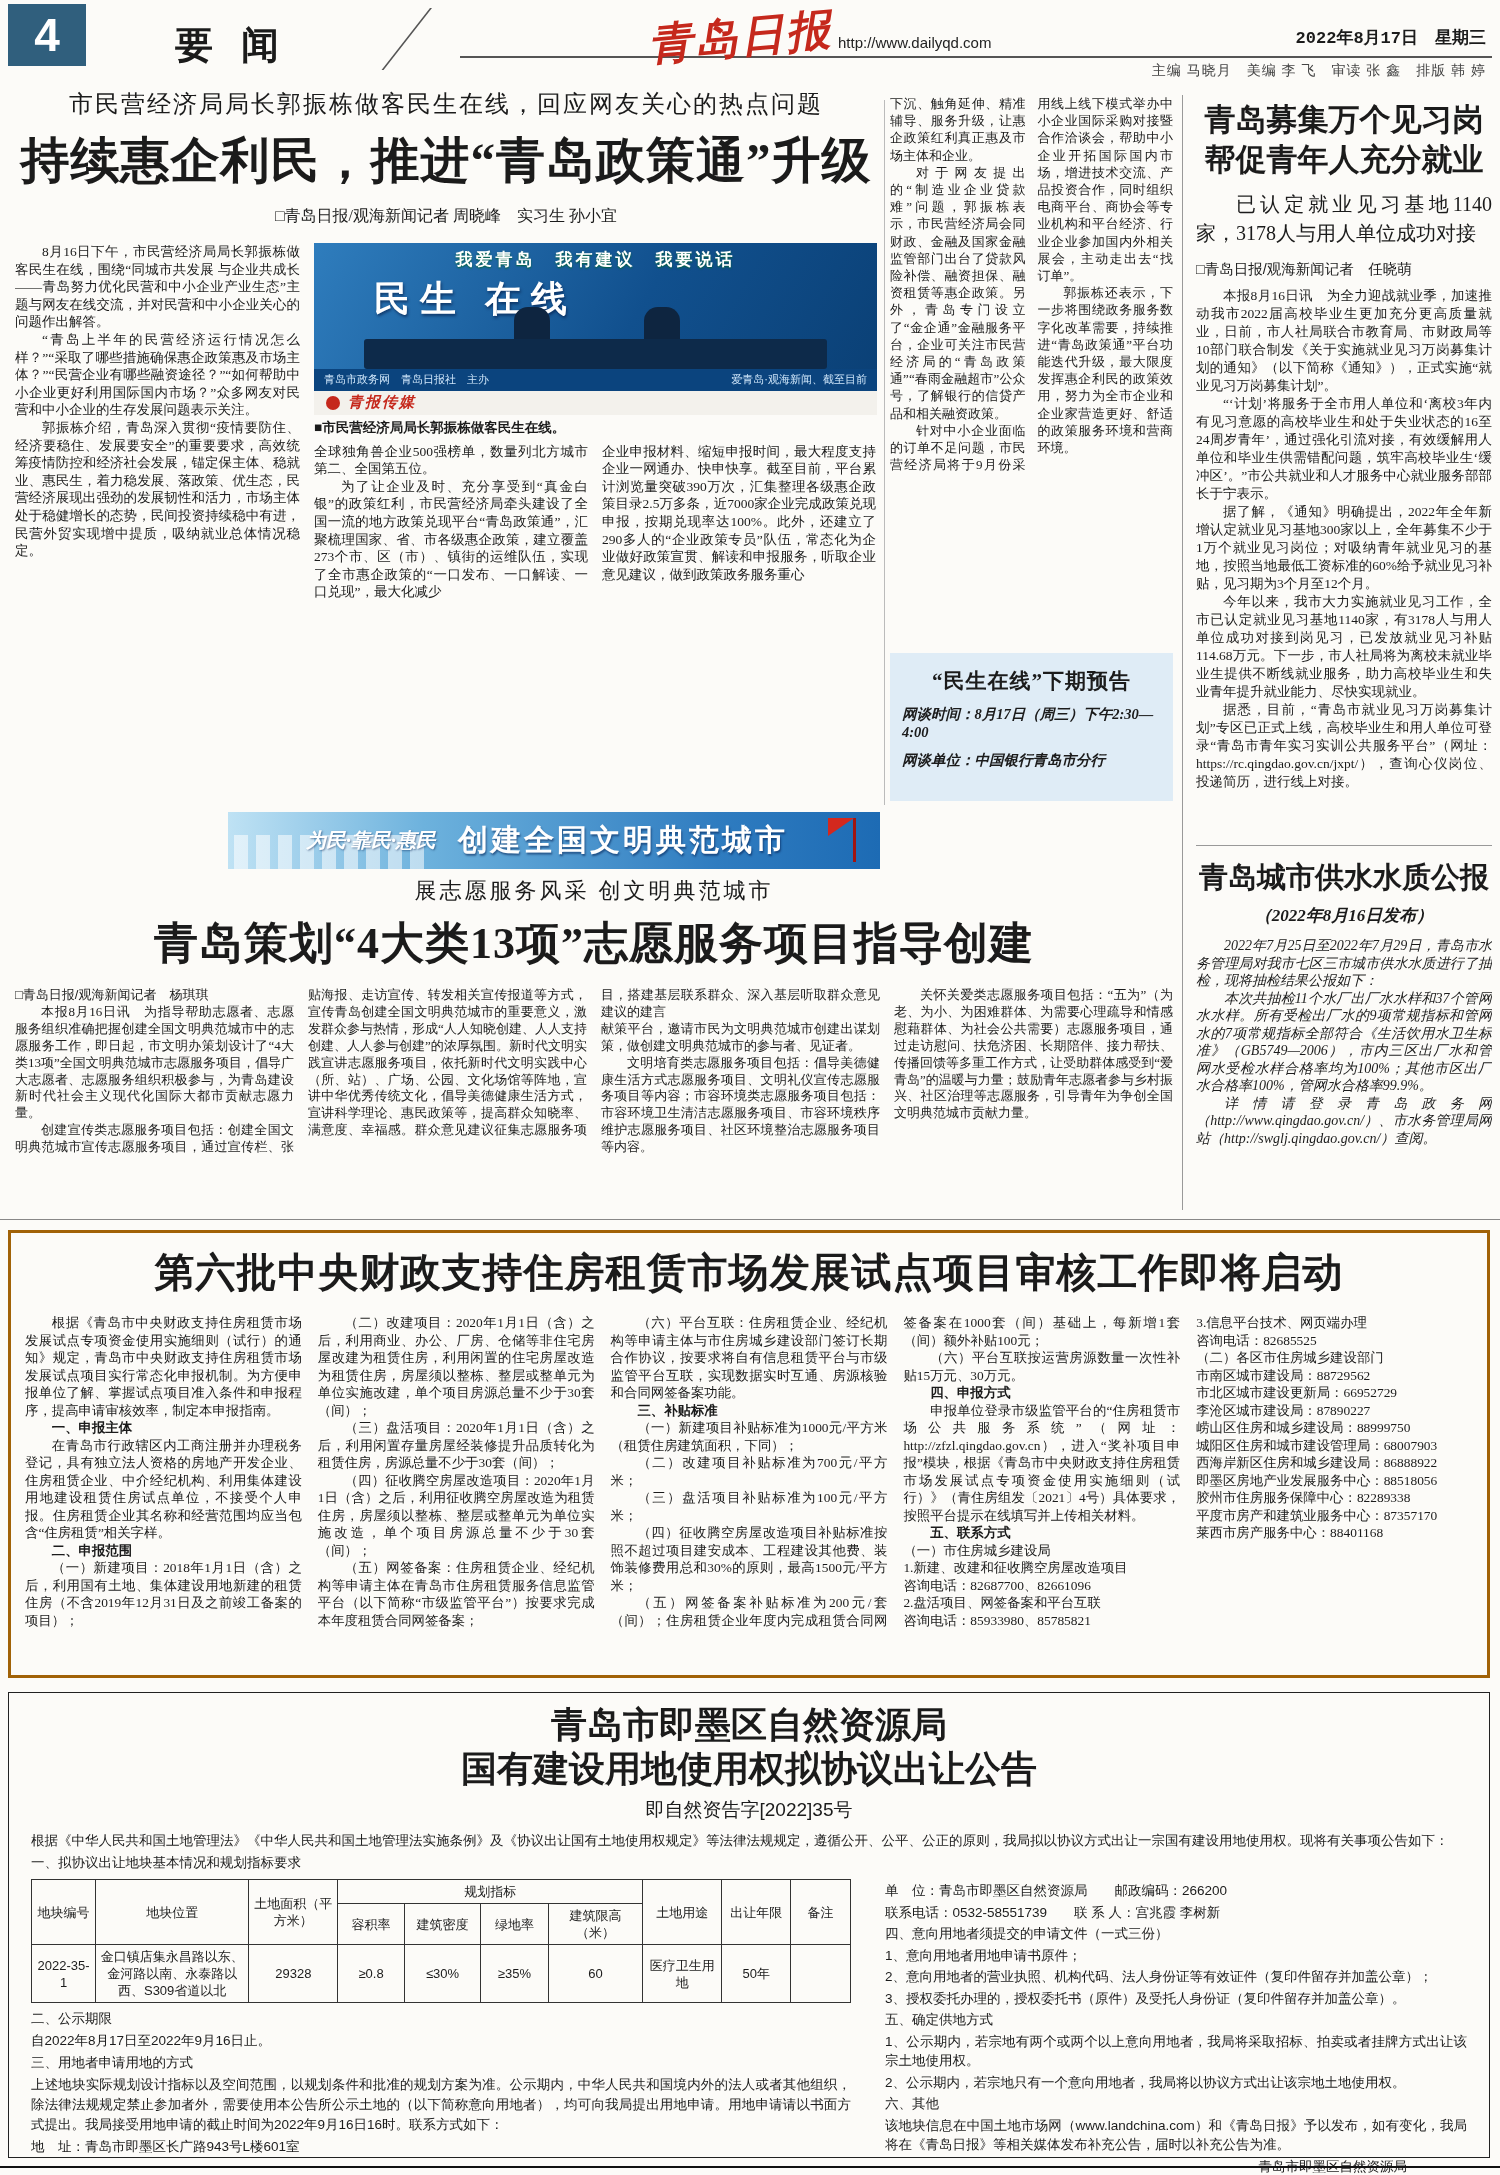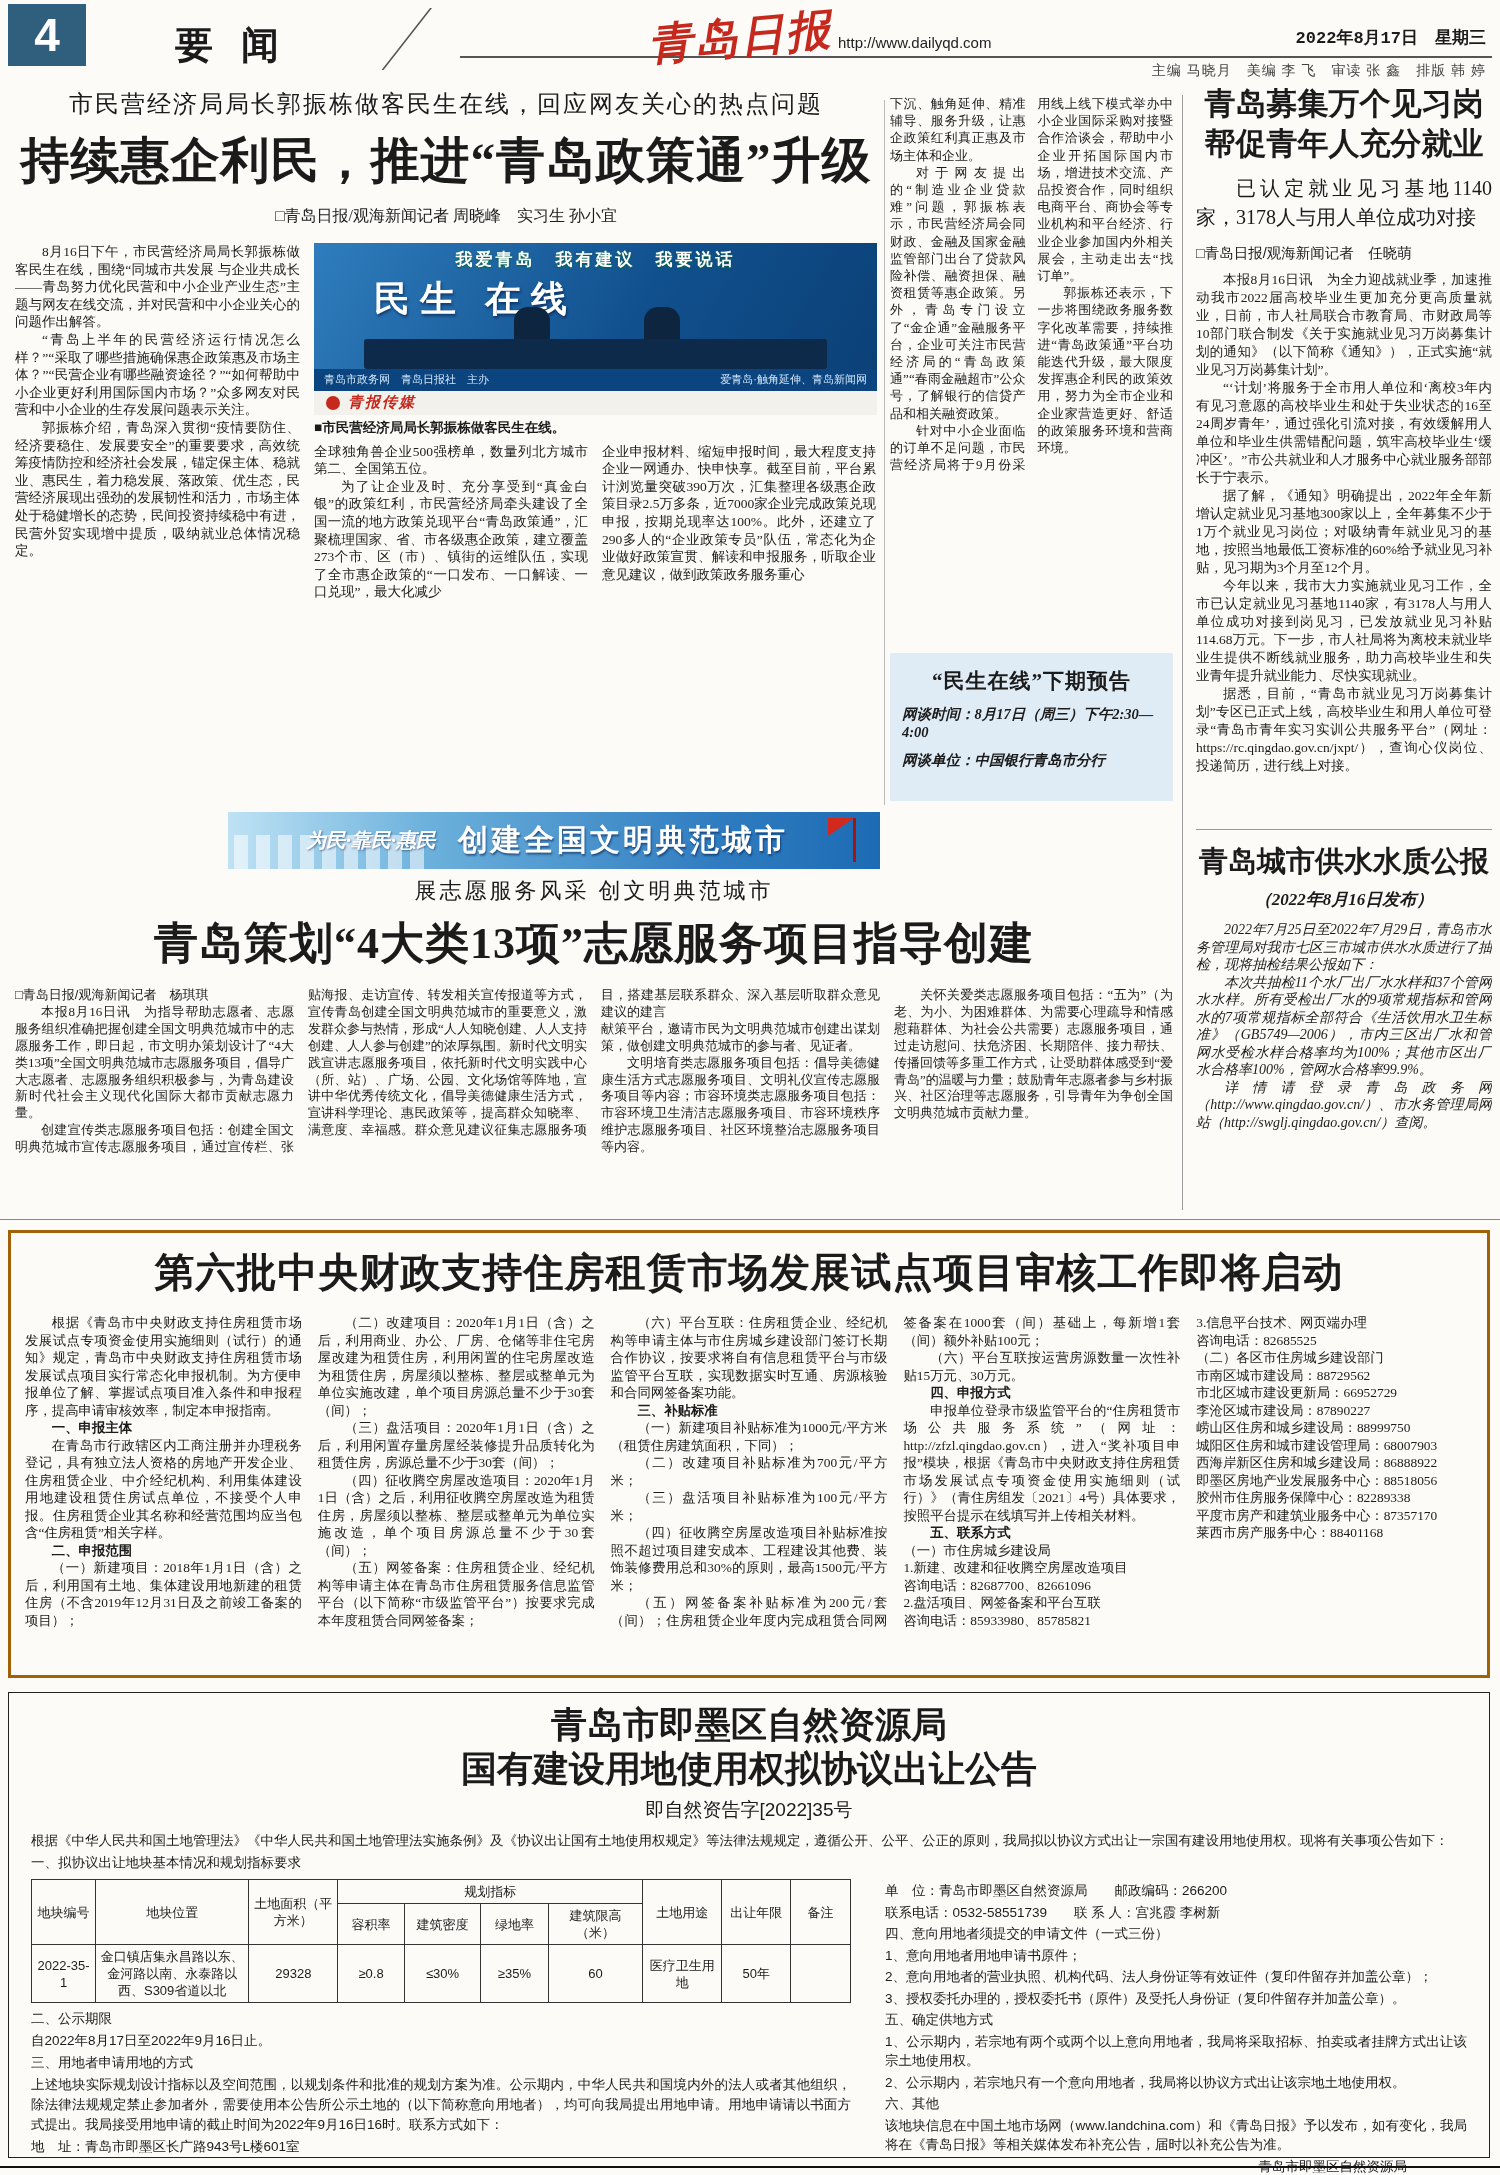"青岛募集万个见习岗" .fr { top: 84px -> 100px }
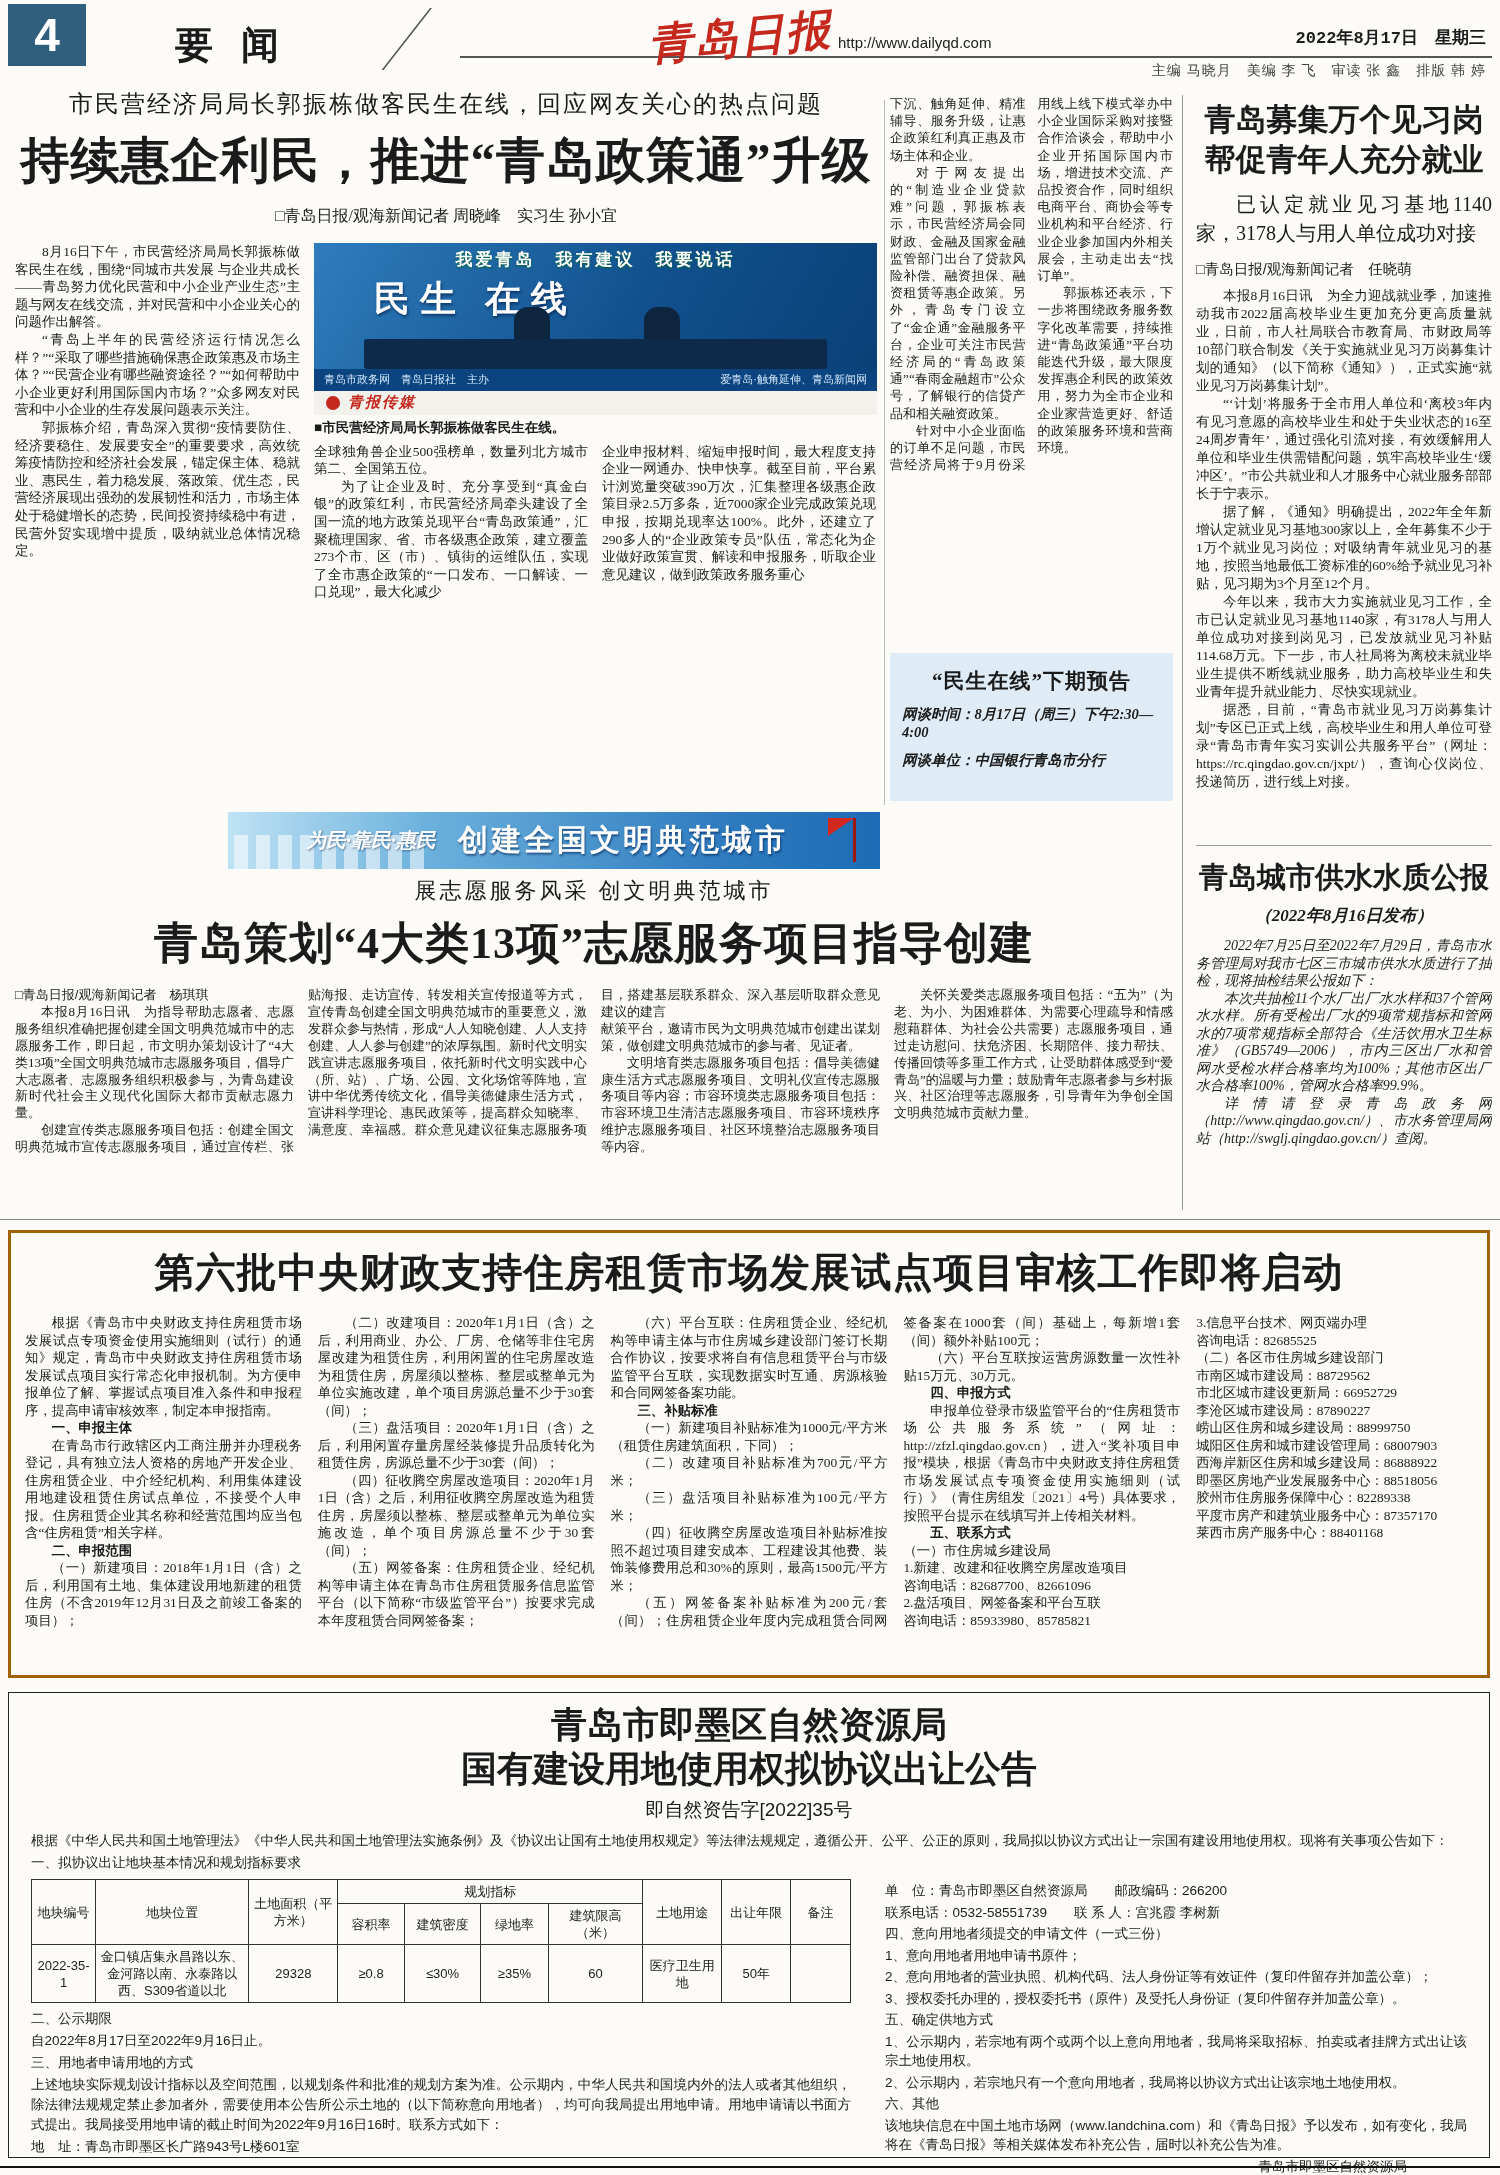"爱青岛·触角延伸、青岛新闻网" span { text: 触角延伸、青岛新闻网 -> 观海新闻、截至目前 }
